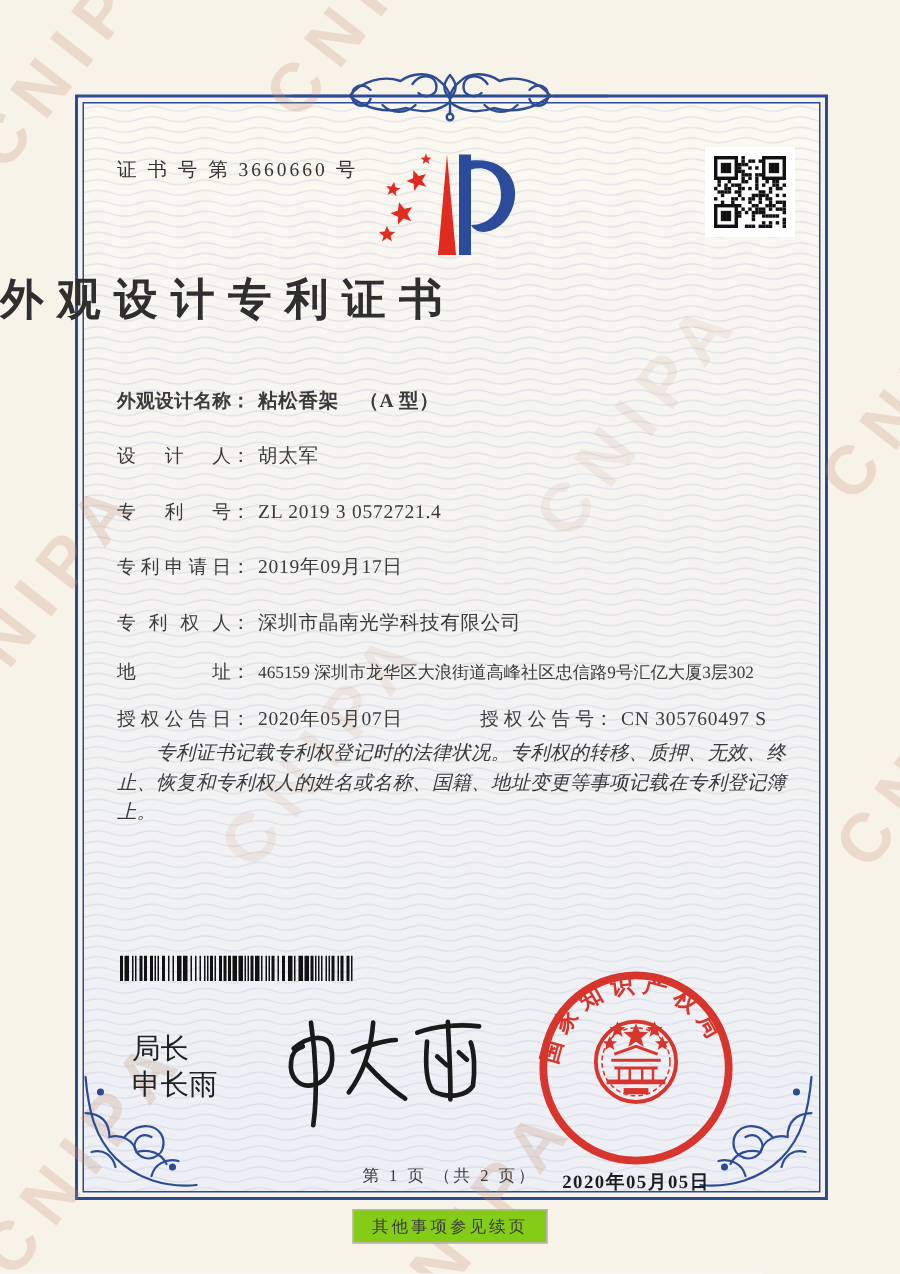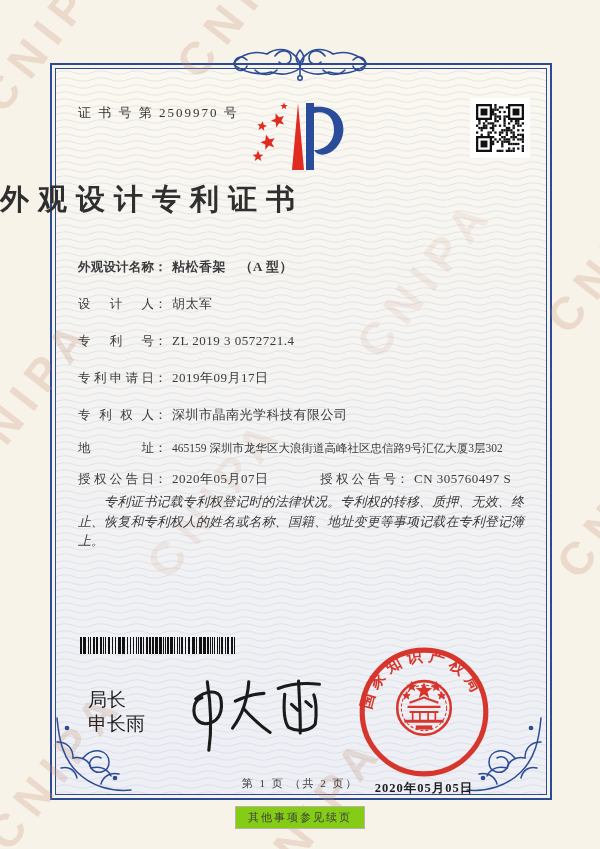"证 书 号 第 2509970" div.cert-no { text: 2509970 -> 3660660 }
